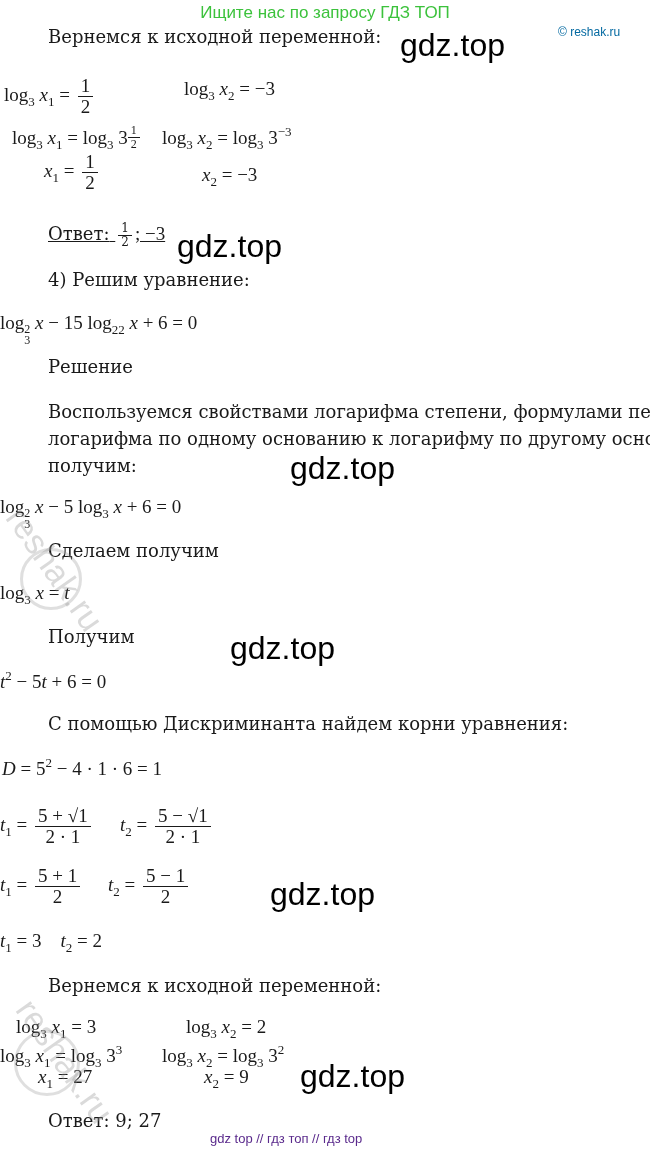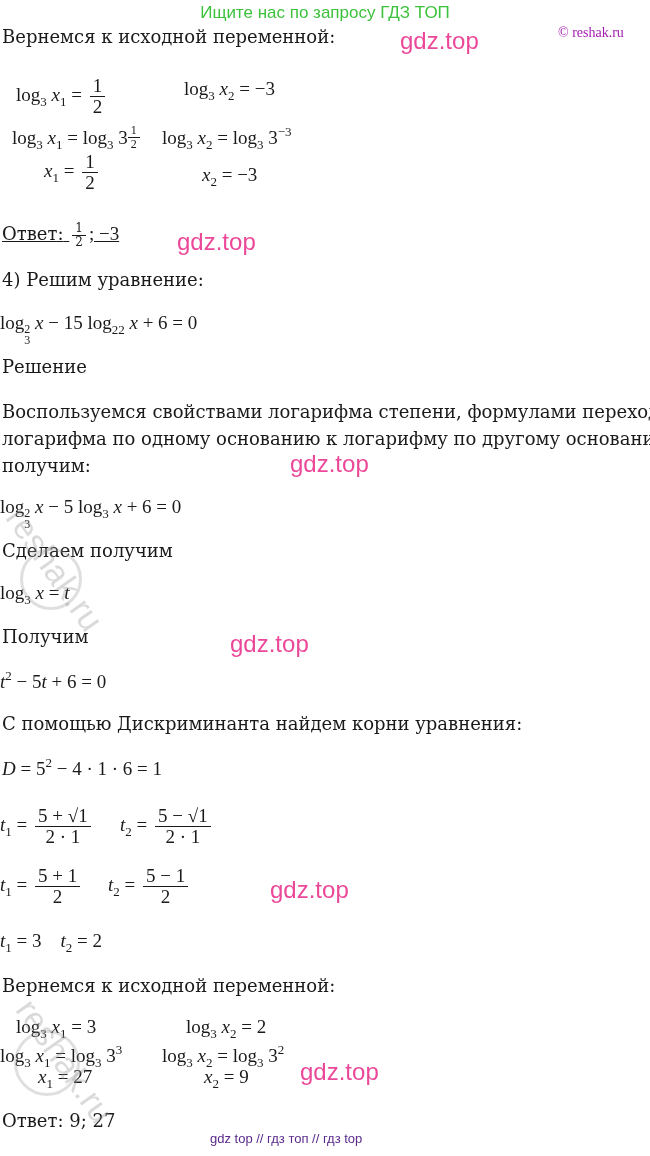"Вернемся к исходной переменной:" .txt { margin-left: none -> 46px }
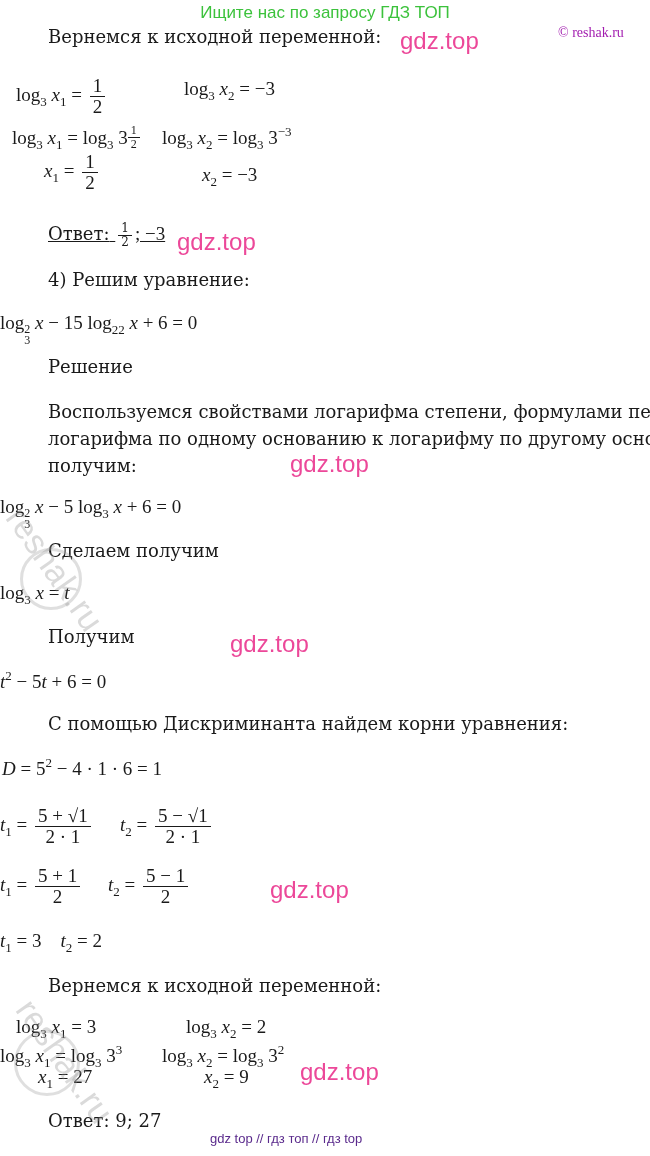"gdz.top" .wm { color: #ec4899 -> #000000; font-size: 24px -> 32px }
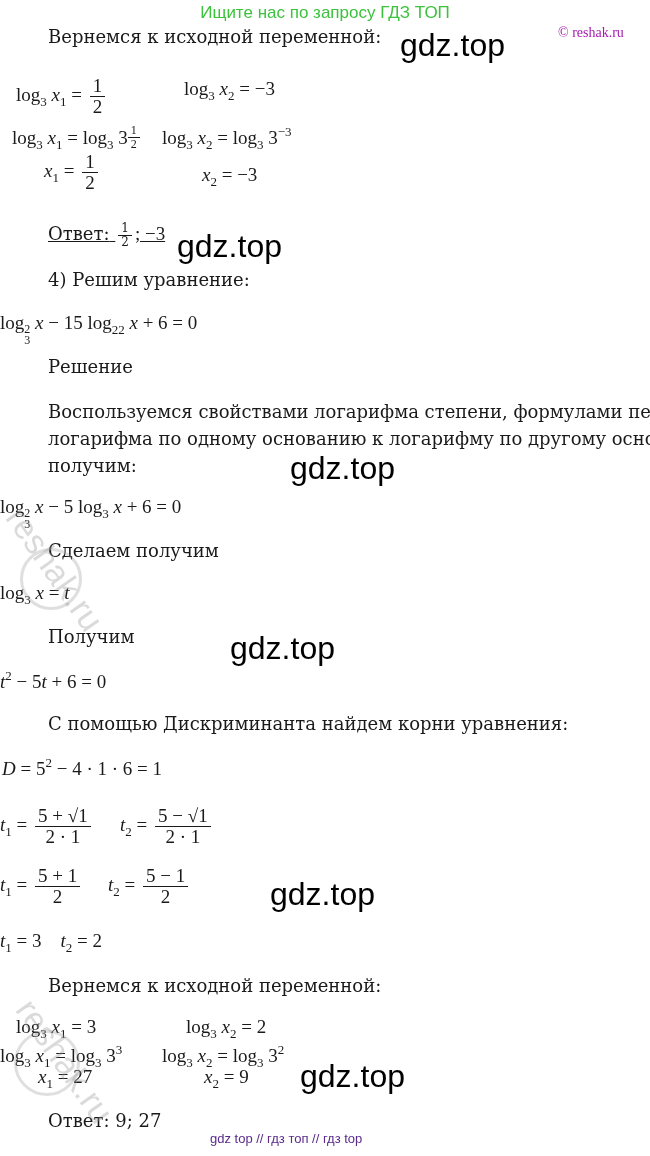"© reshak.ru" .copy { color: #a21caf -> #0369a1; font-family: Liberation Serif, serif -> Liberation Sans, sans-serif; font-size: 14px -> 12px }
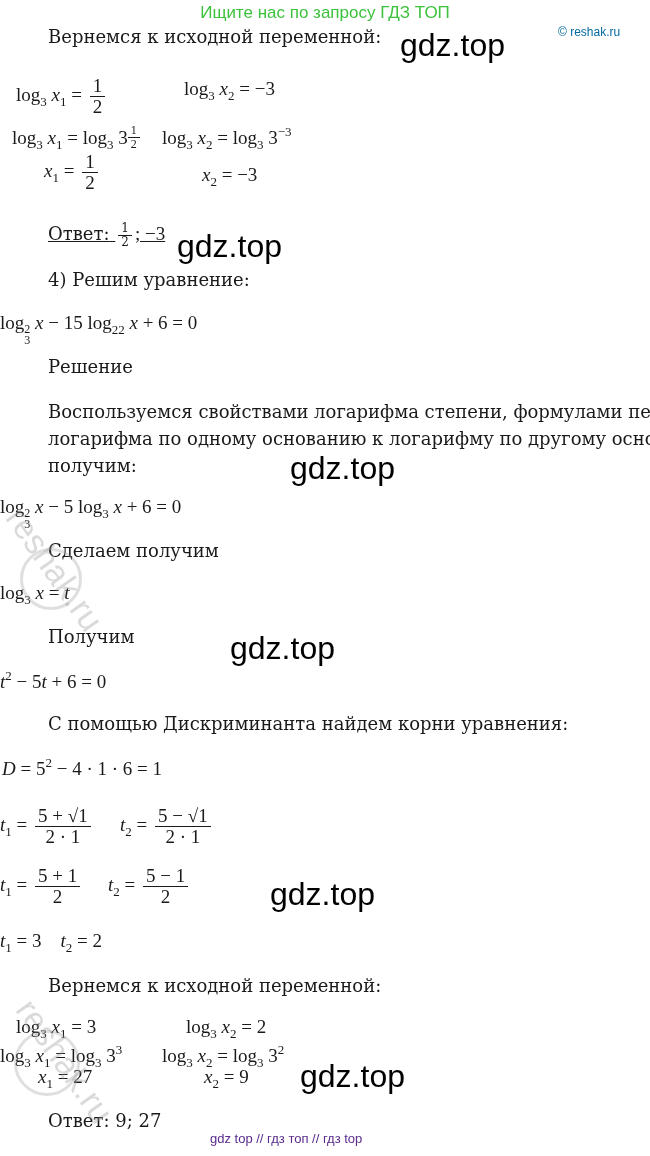"log3 x1 =" div.abs { left: 16px -> 4px }
